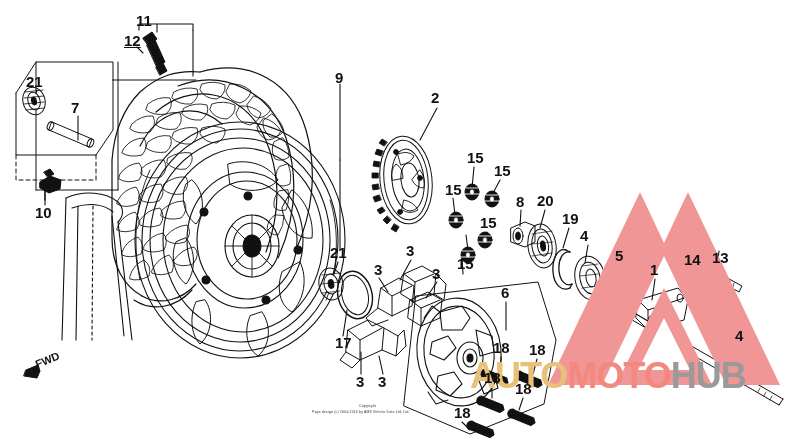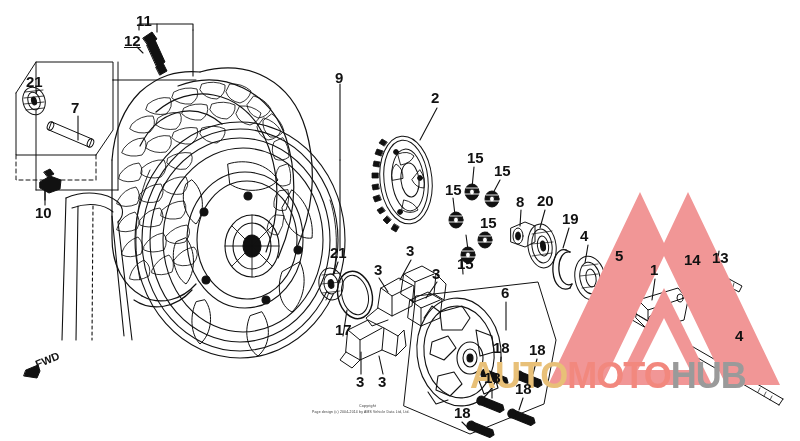"17" span.callout { top: 322px -> 335px }
